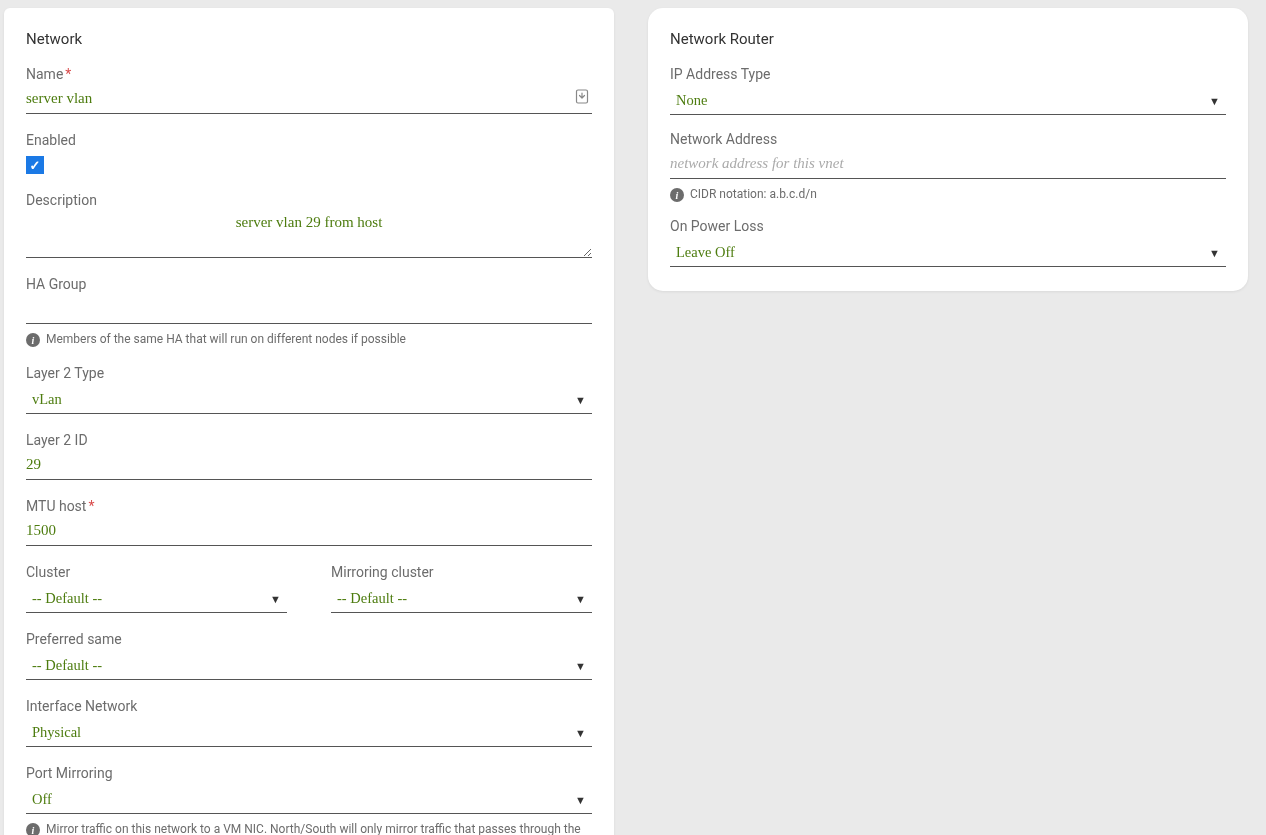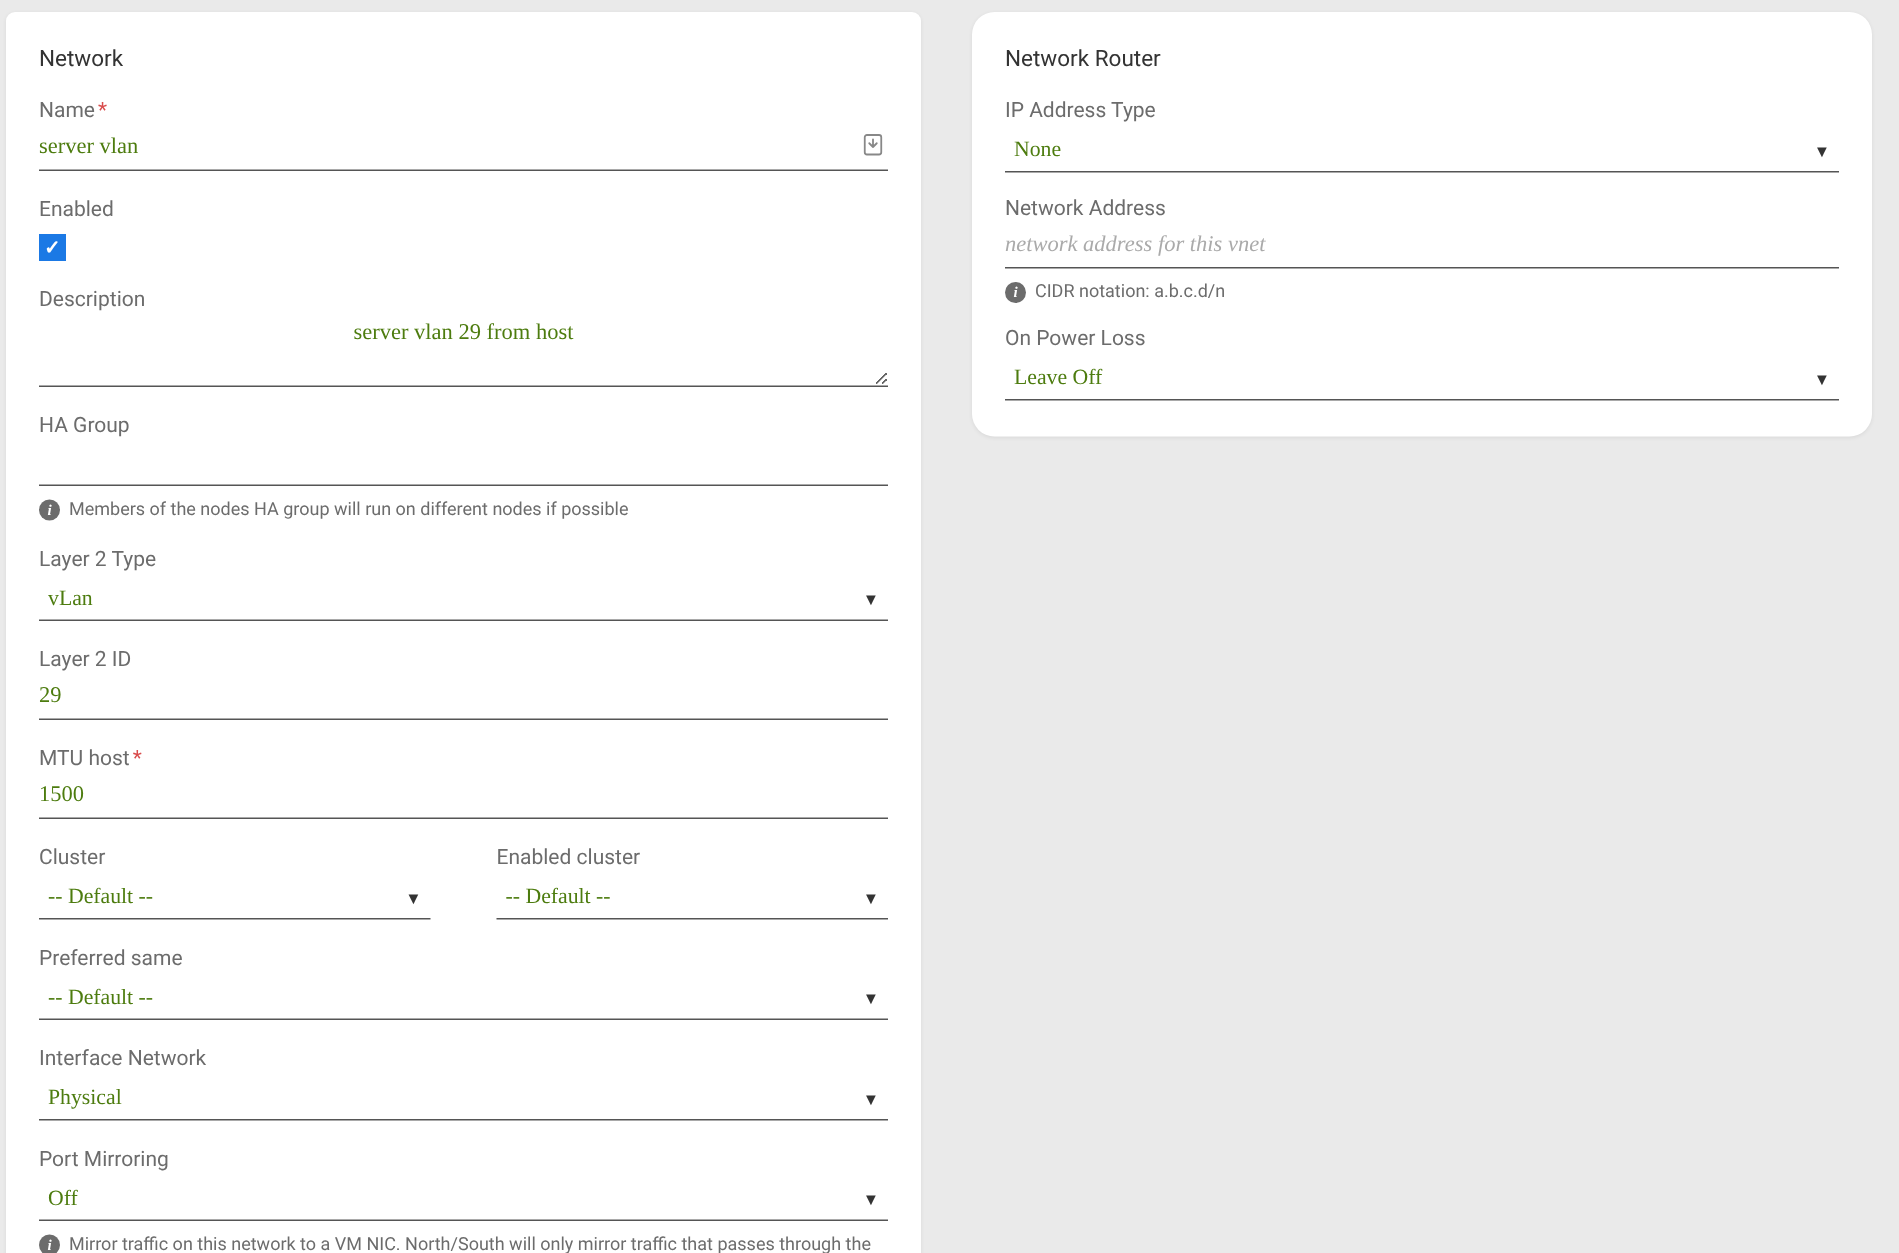"Members of the nodes HA" span { text: nodes HA group -> same HA that }
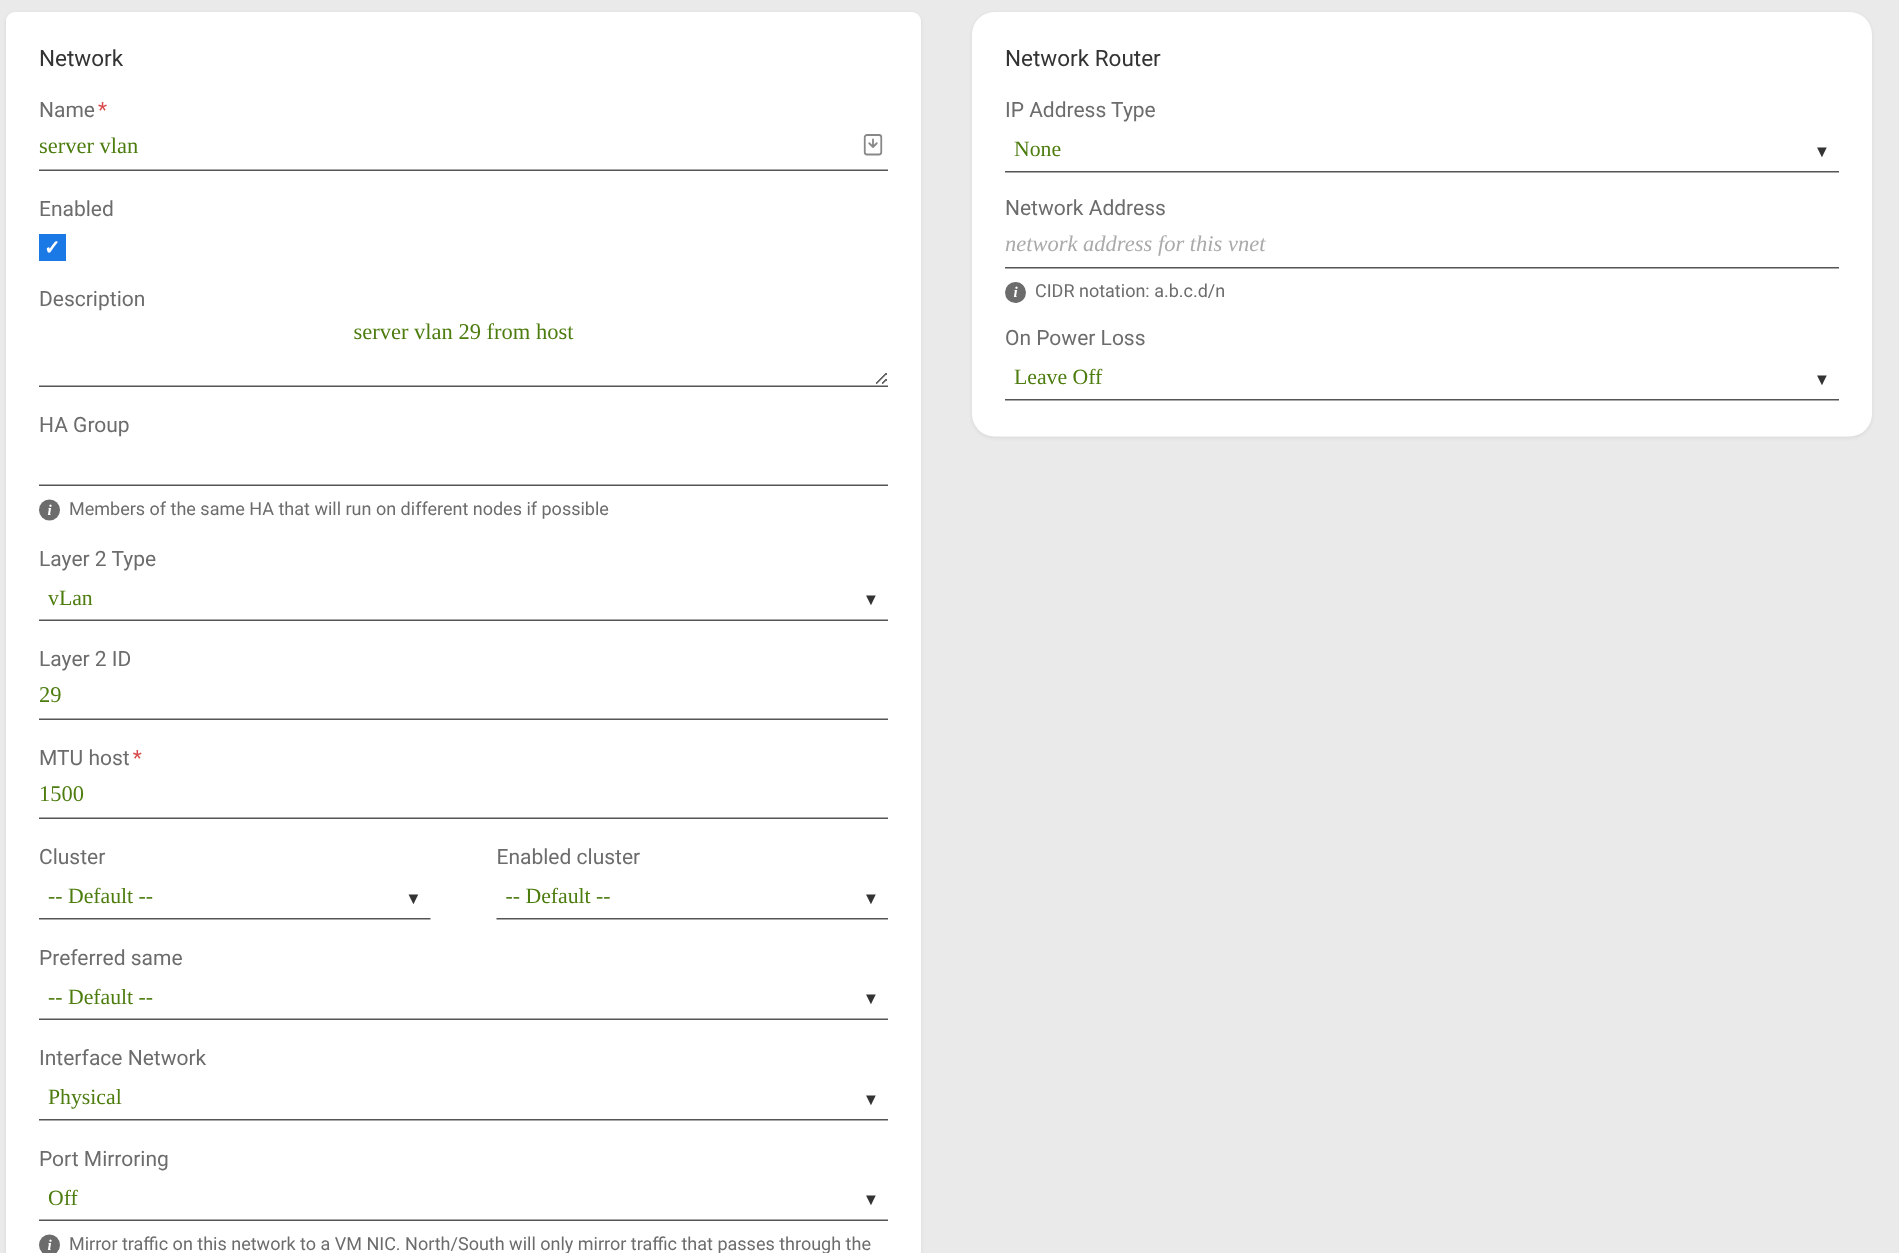"Enabled cluster" span.form-label { text: Enabled -> Mirroring }
